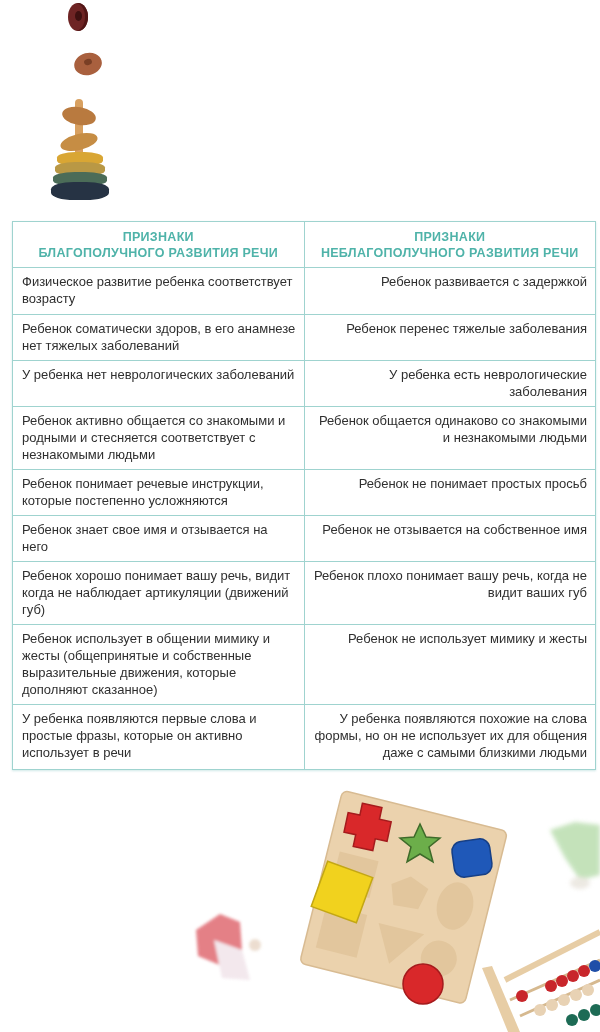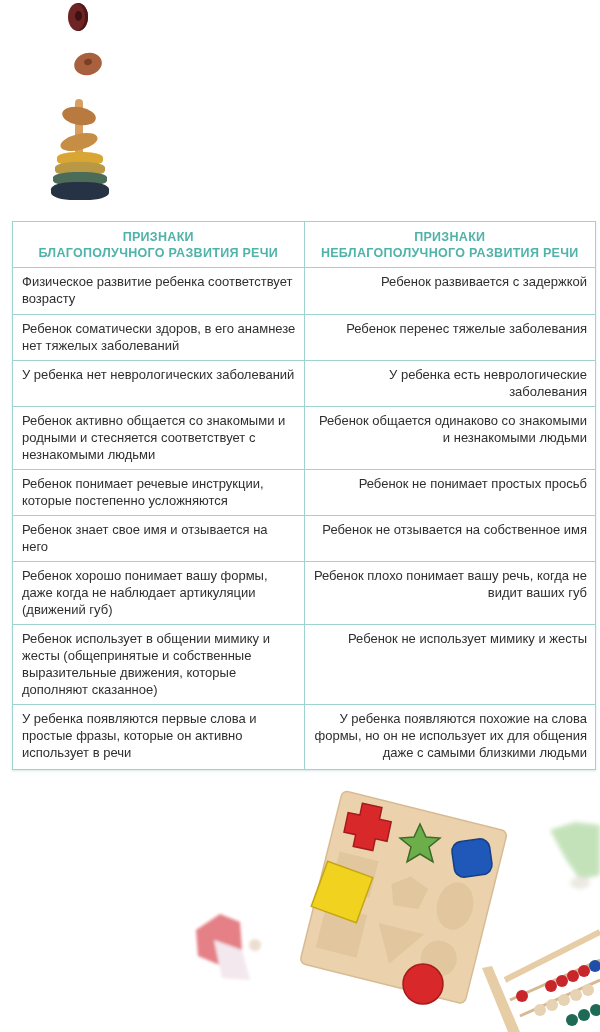"Ребенок хорошо понимает вашу формы," td { text: формы, даже -> речь, видит }
